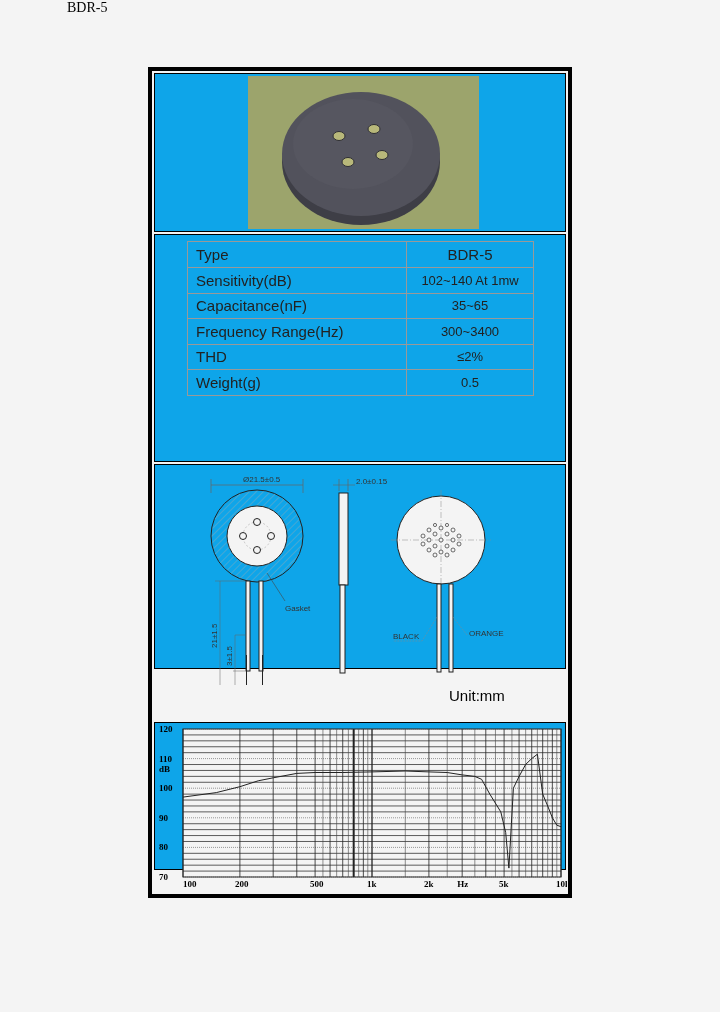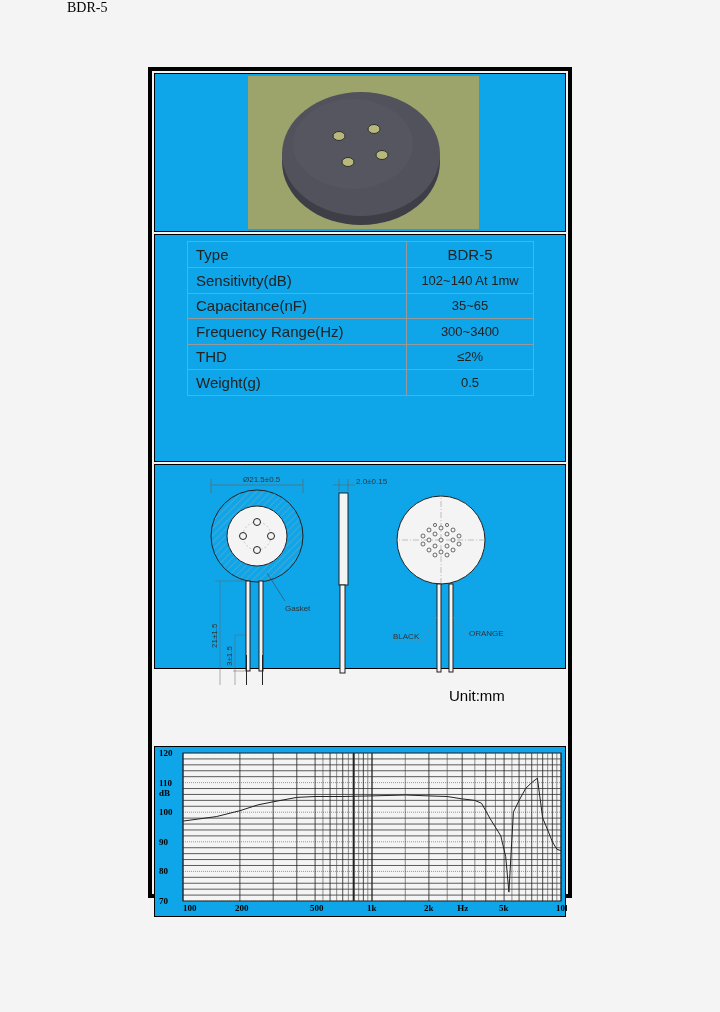"120" .s4 { height: 171px -> 148px; margin-top: 24px -> none }
